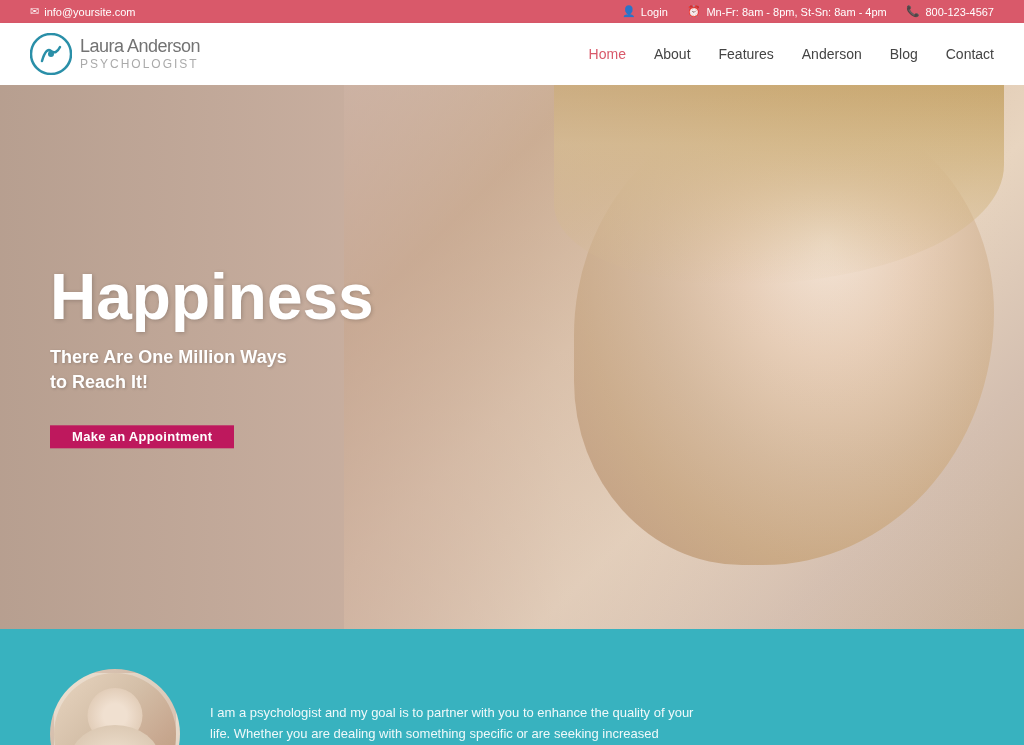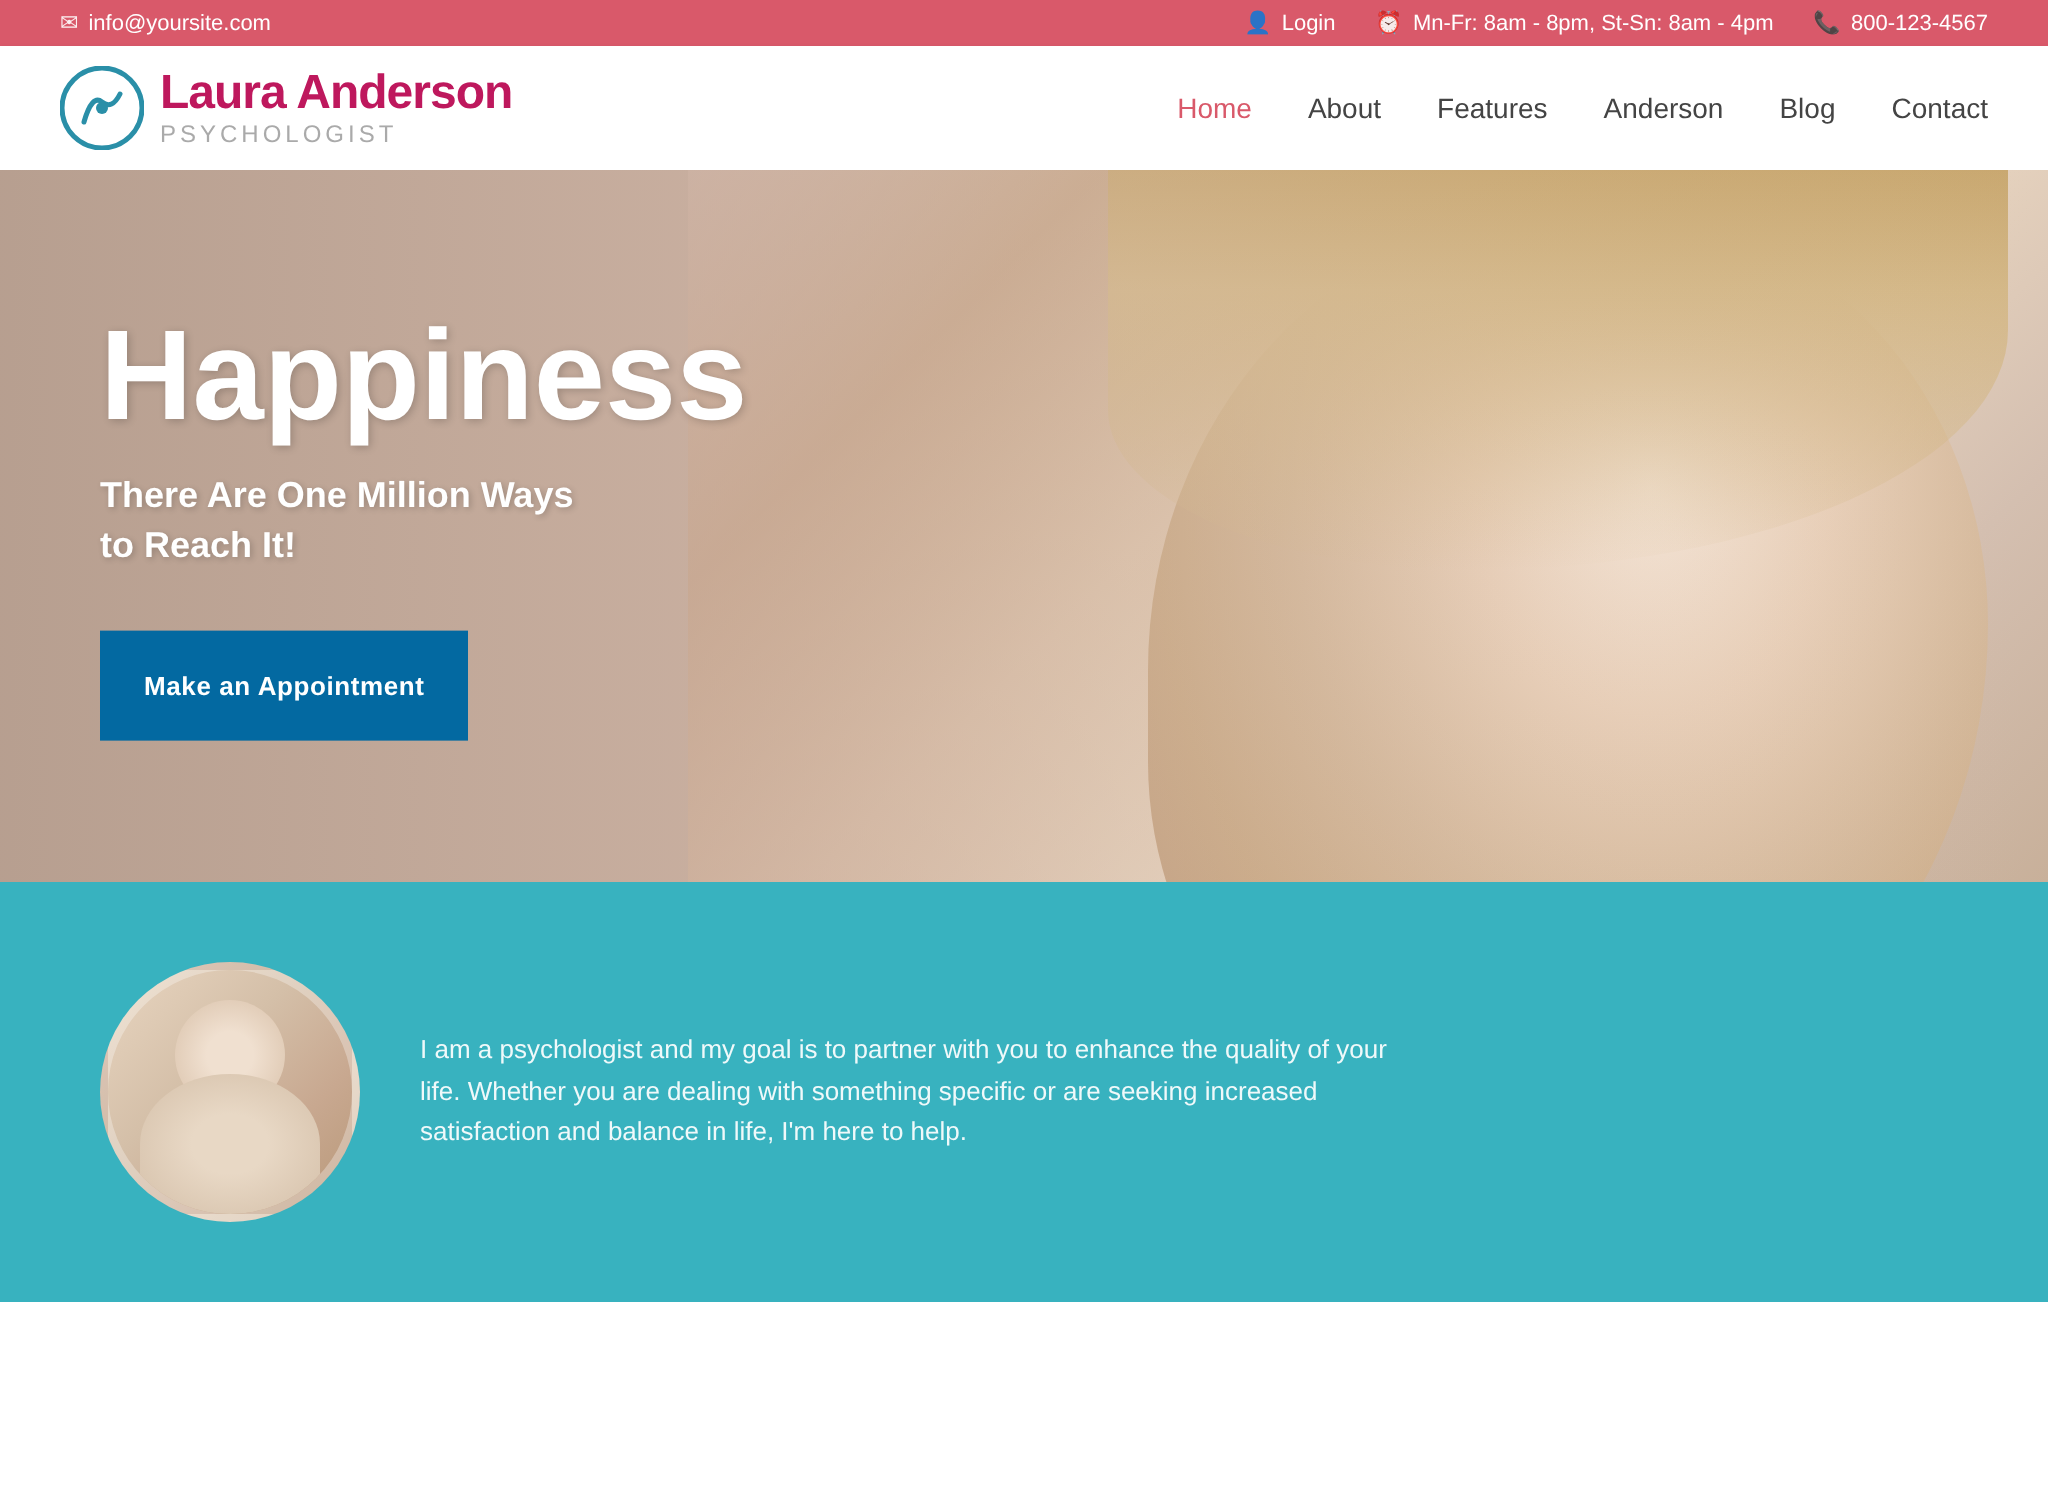"Laura Anderson" .logo-name { color: #be185d -> #737373; font-size: 24px -> 18px; font-weight: 700 -> 400 }
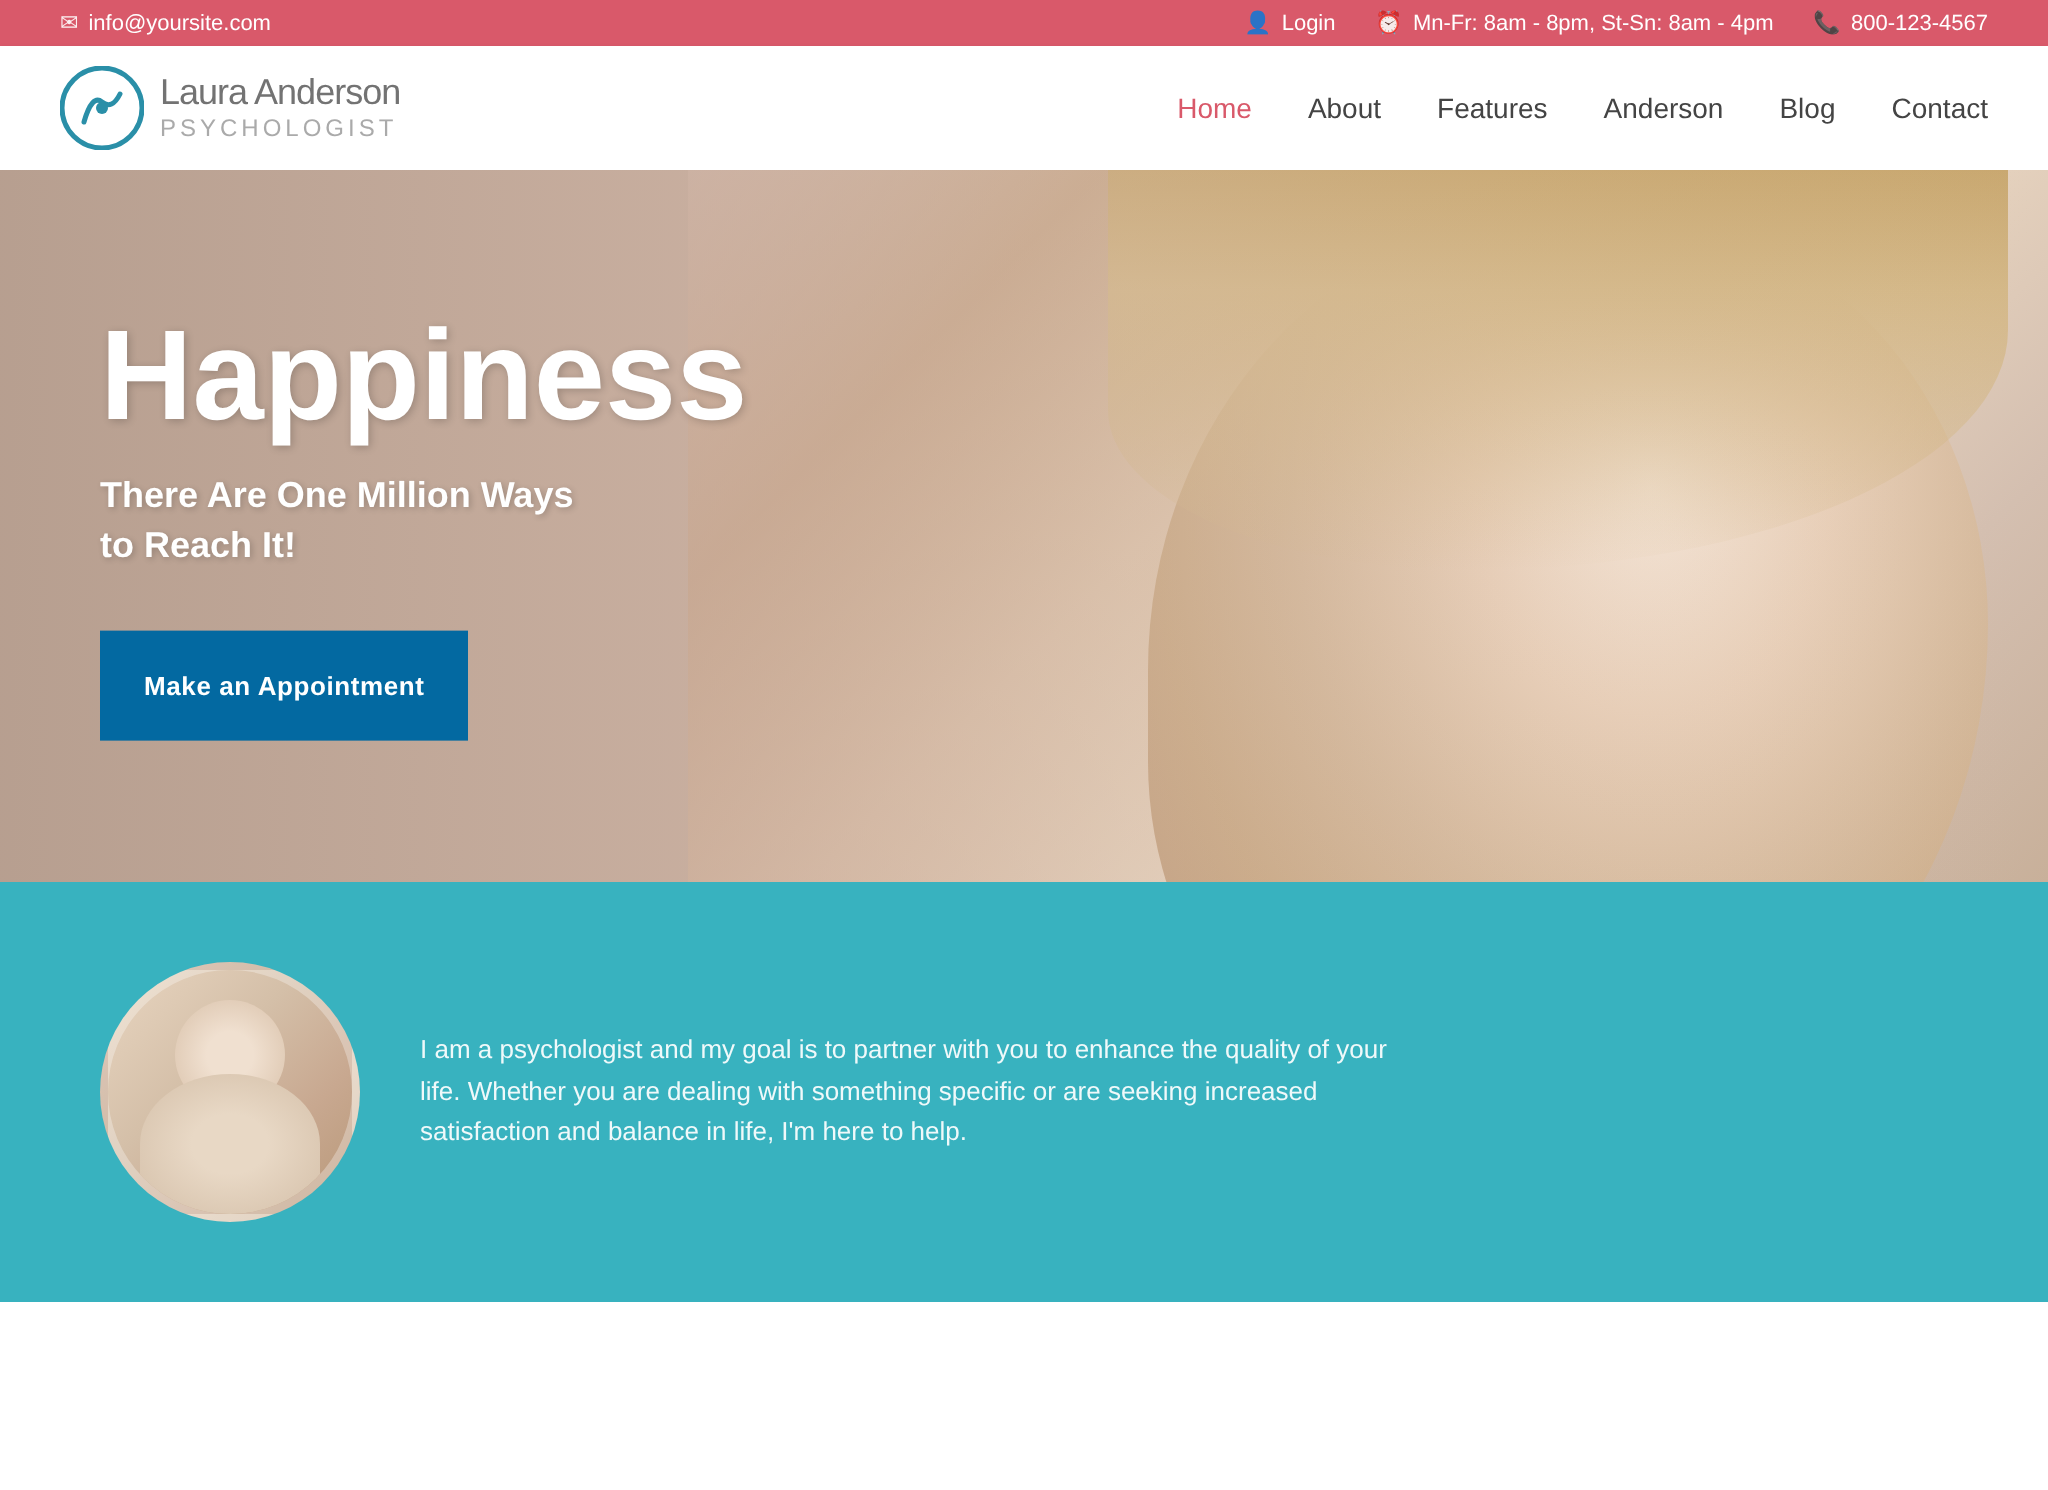"Happiness" .hero { height: 356px -> 544px }
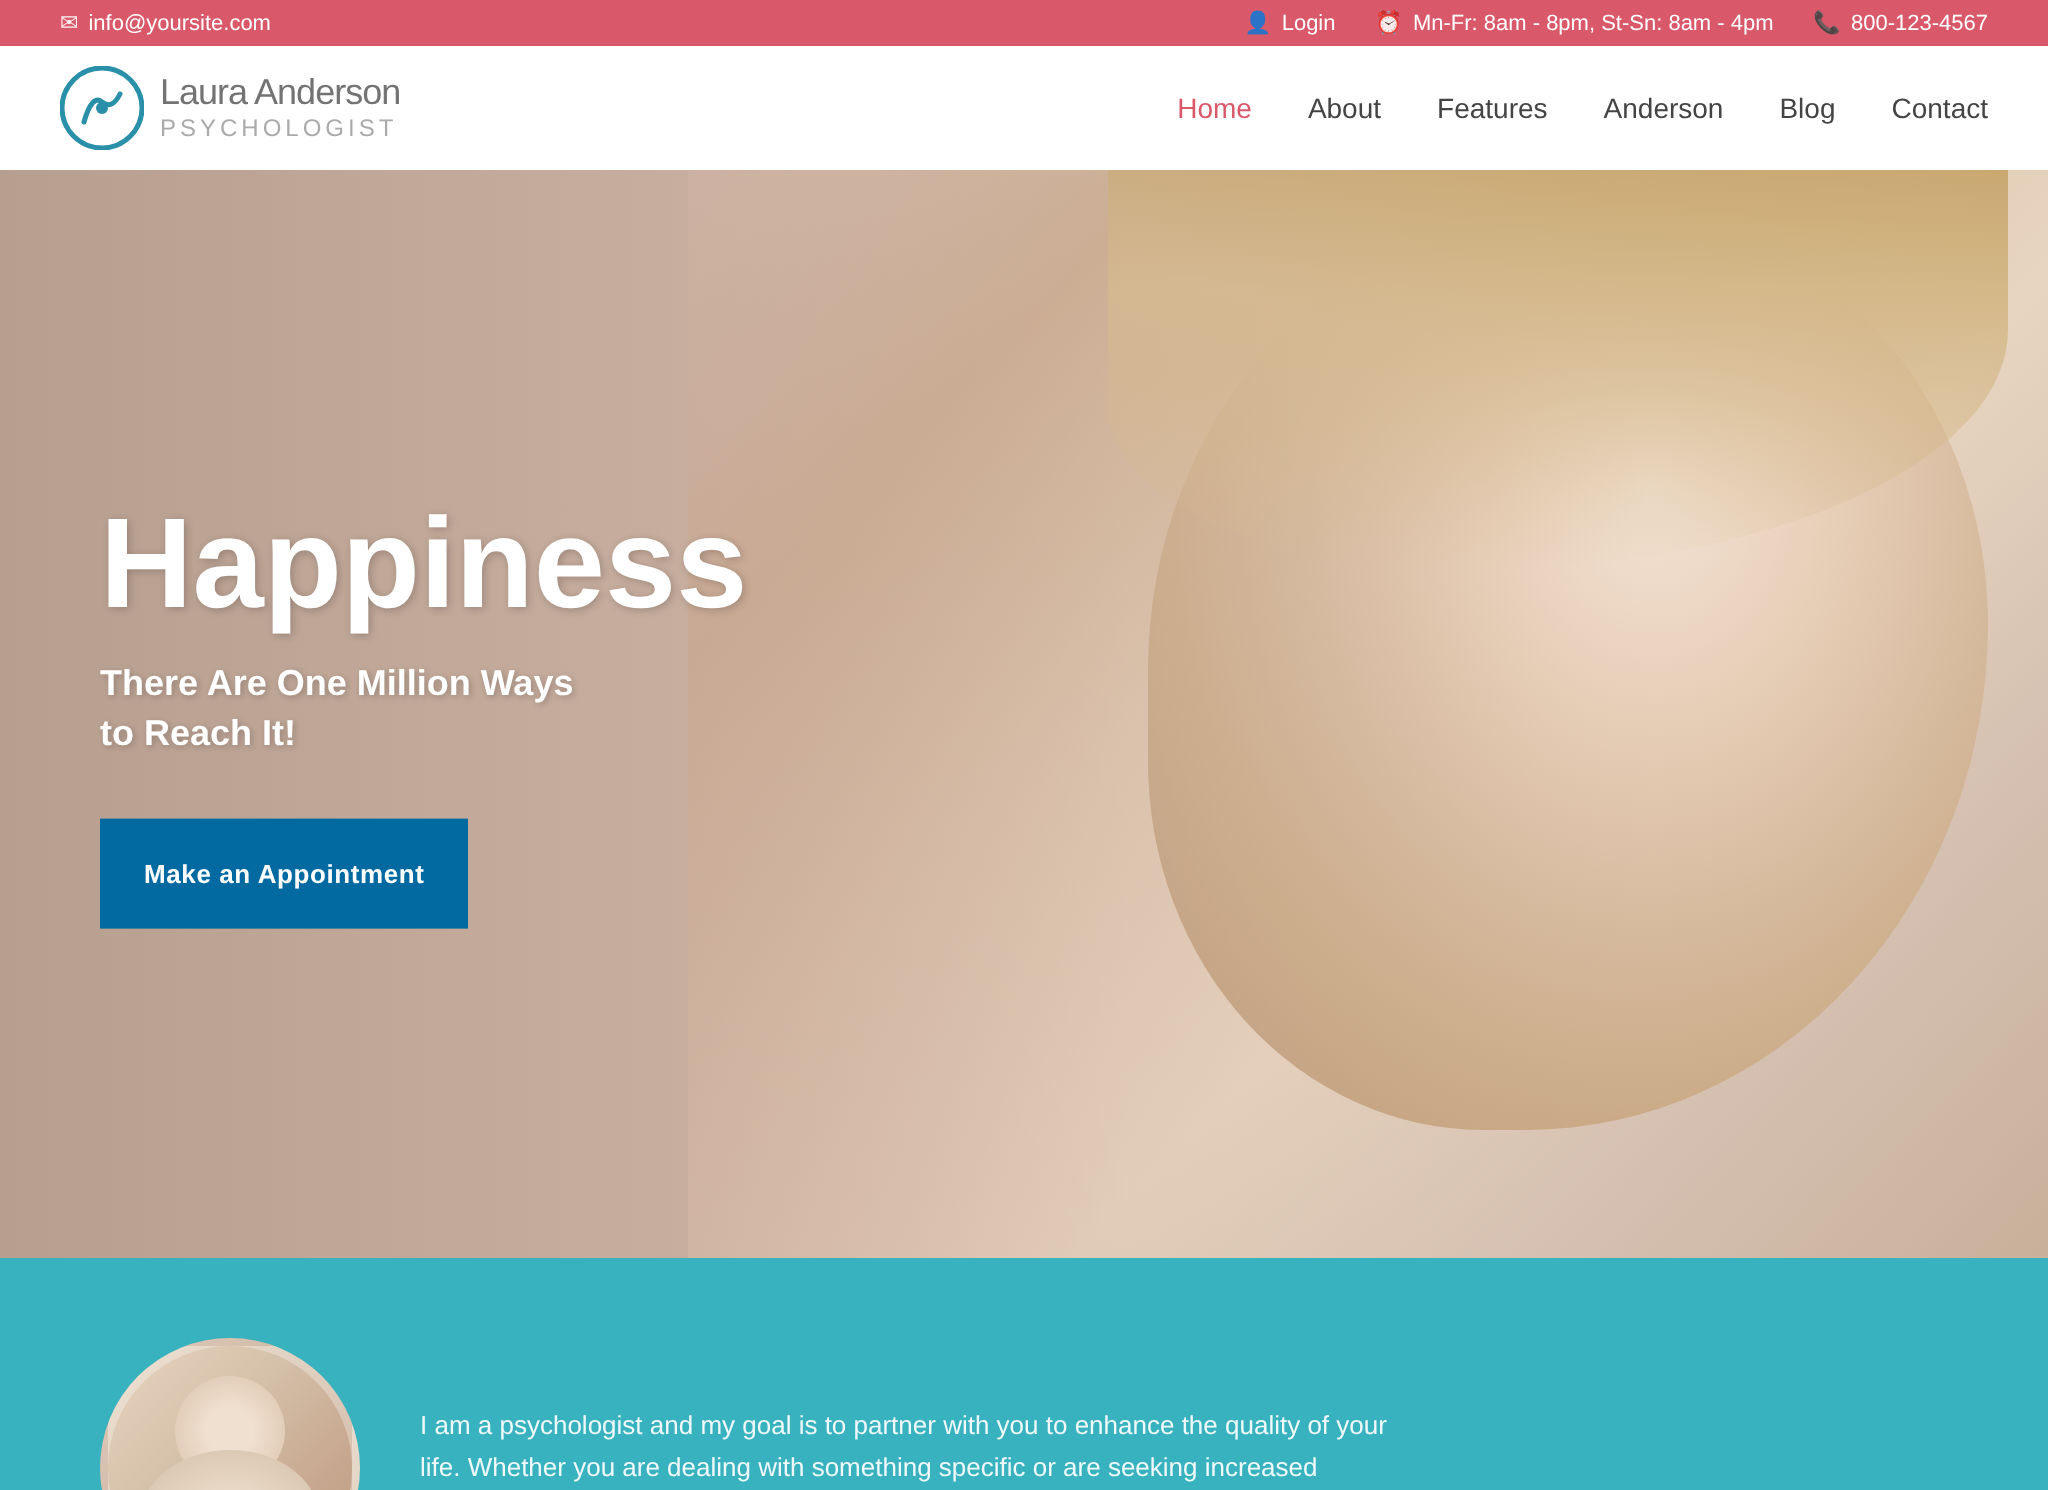"Make an Appointment" .hero-btn { background-color: #0369a1 -> #be185d; padding: 20px 22px -> 4px 22px }
